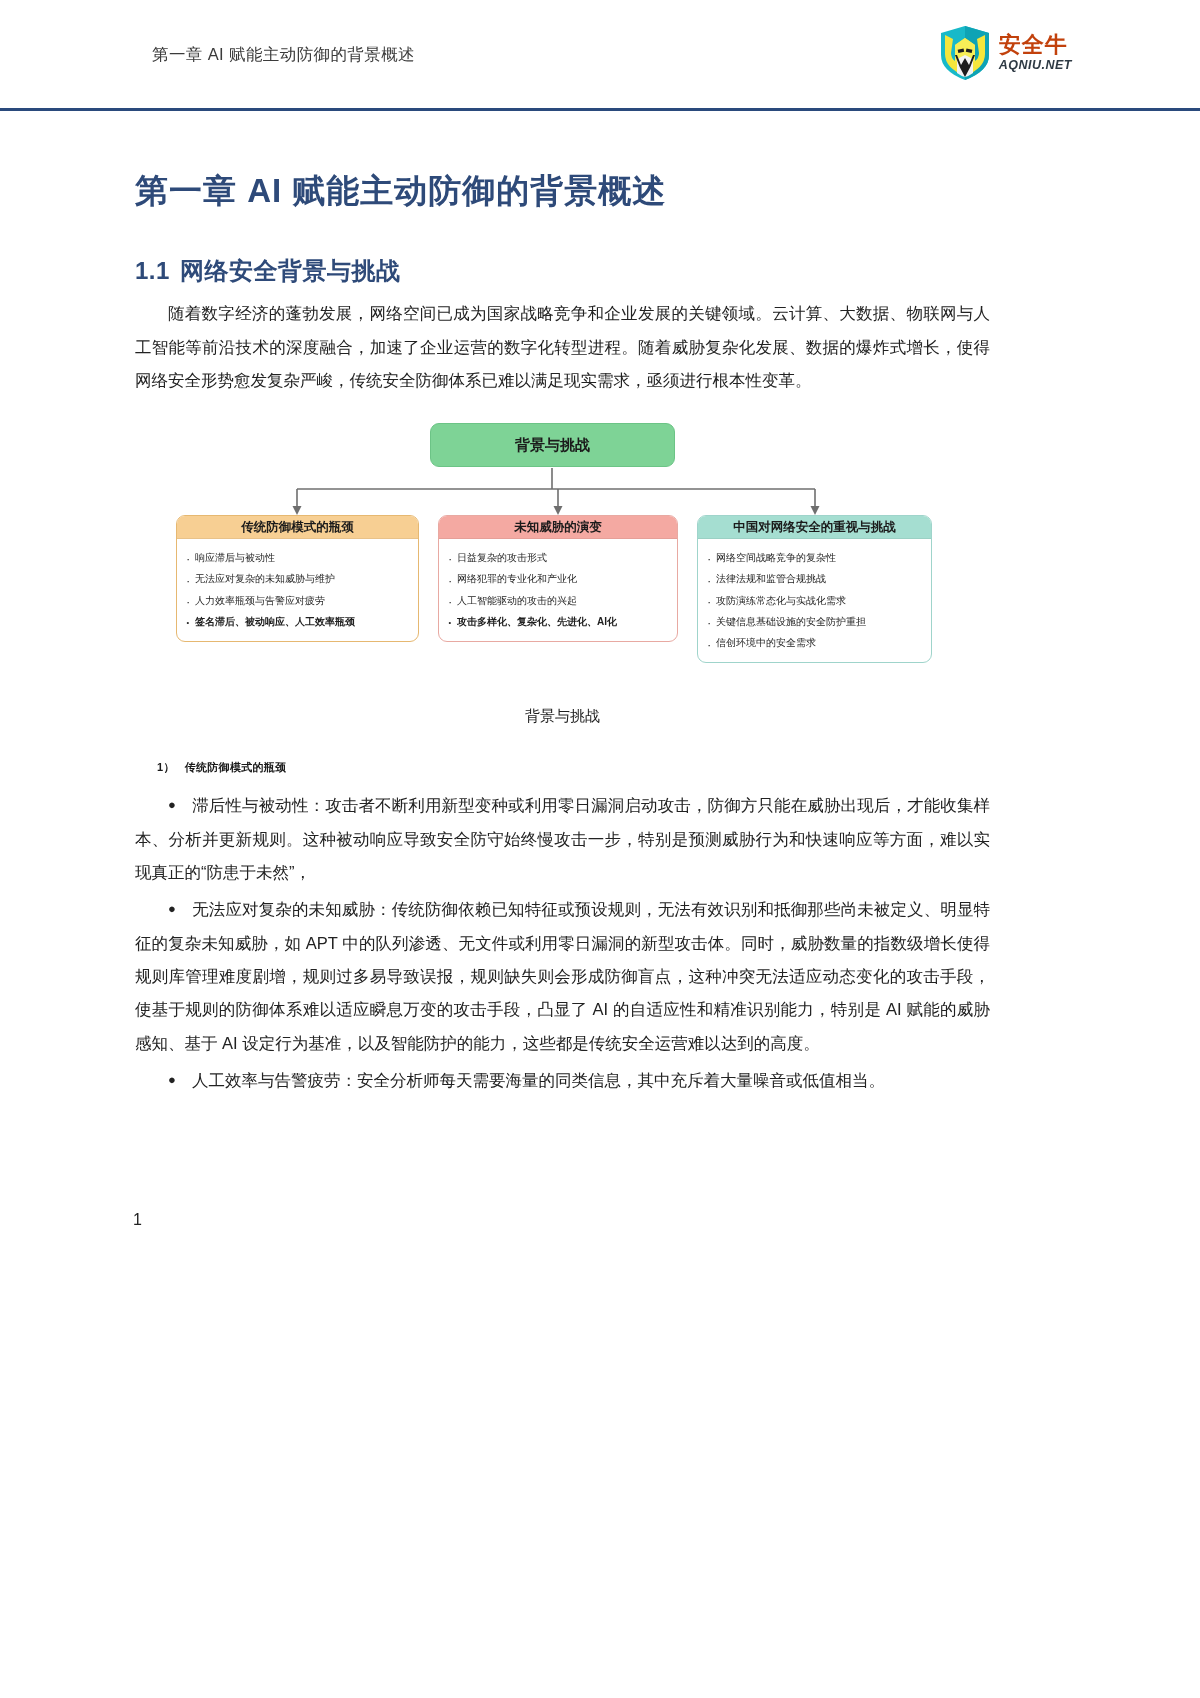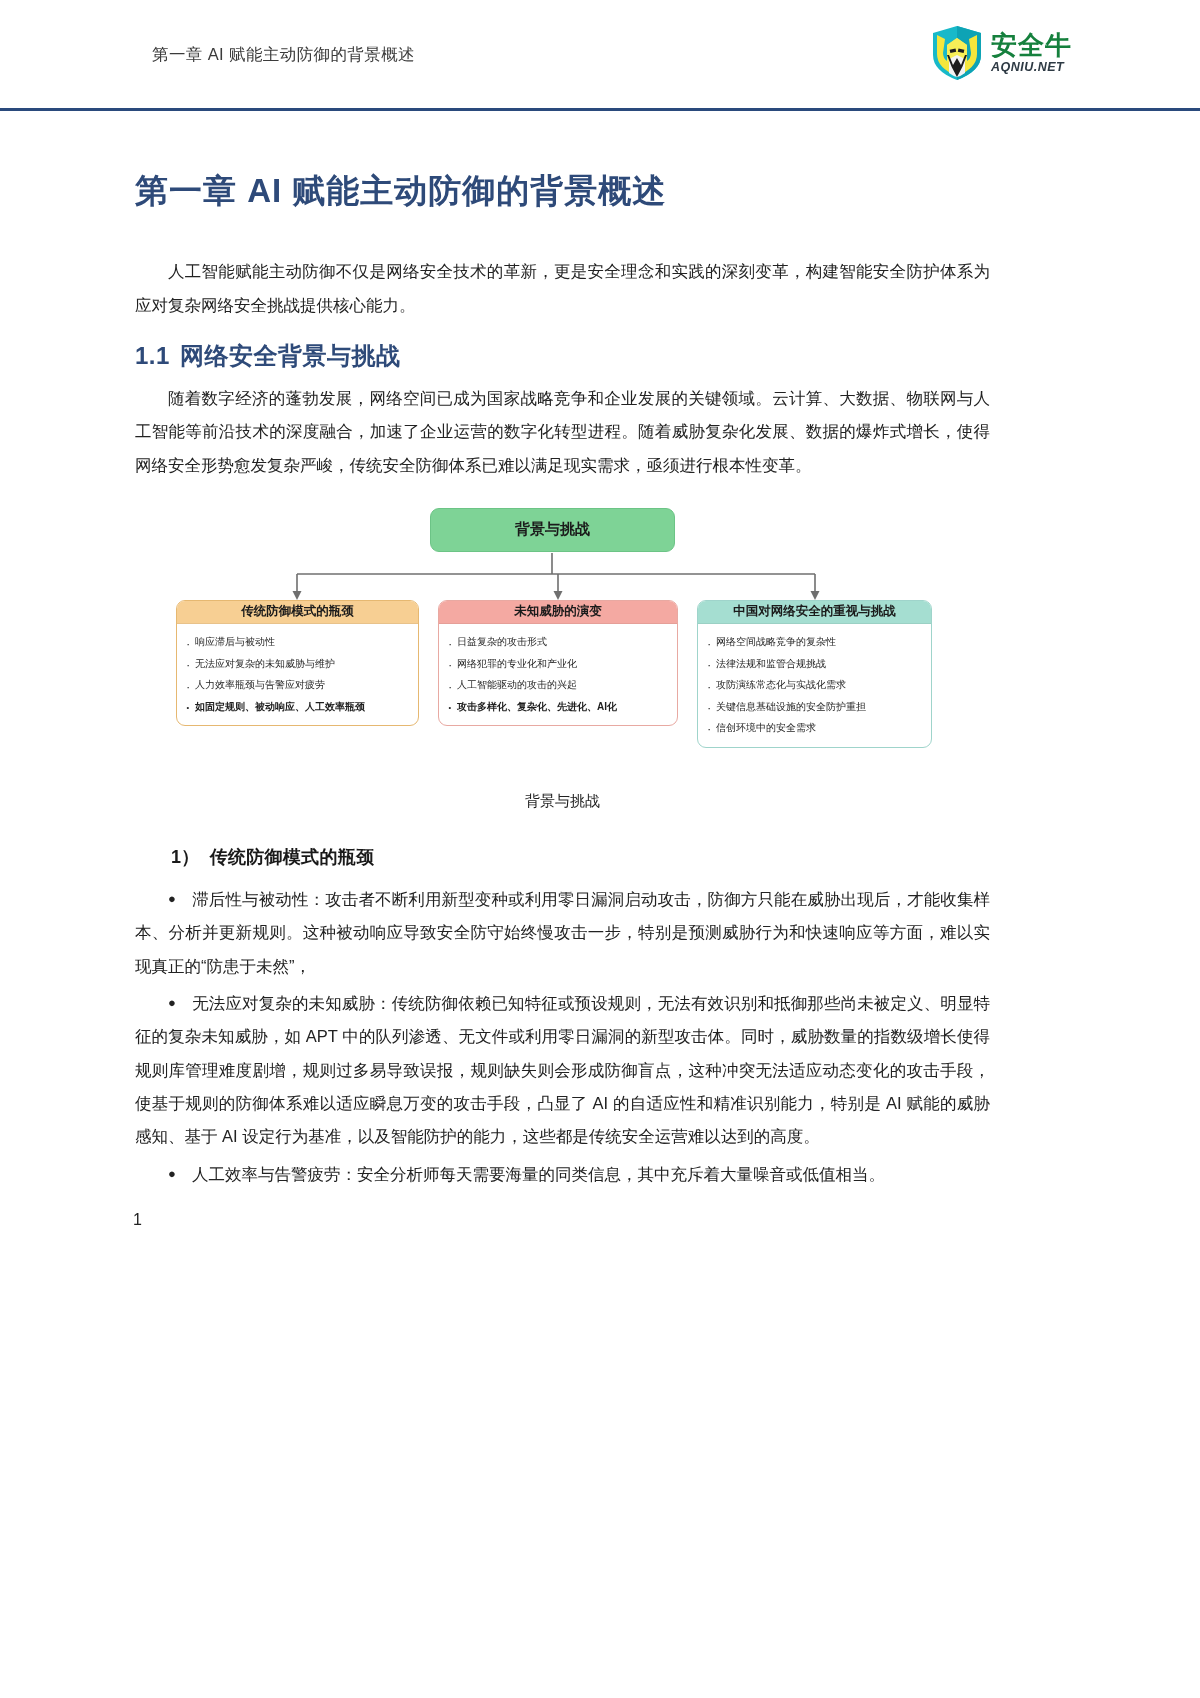"安全牛" .logo-cn { color: #15803d -> #c2410c; font-size: 26px -> 22px }
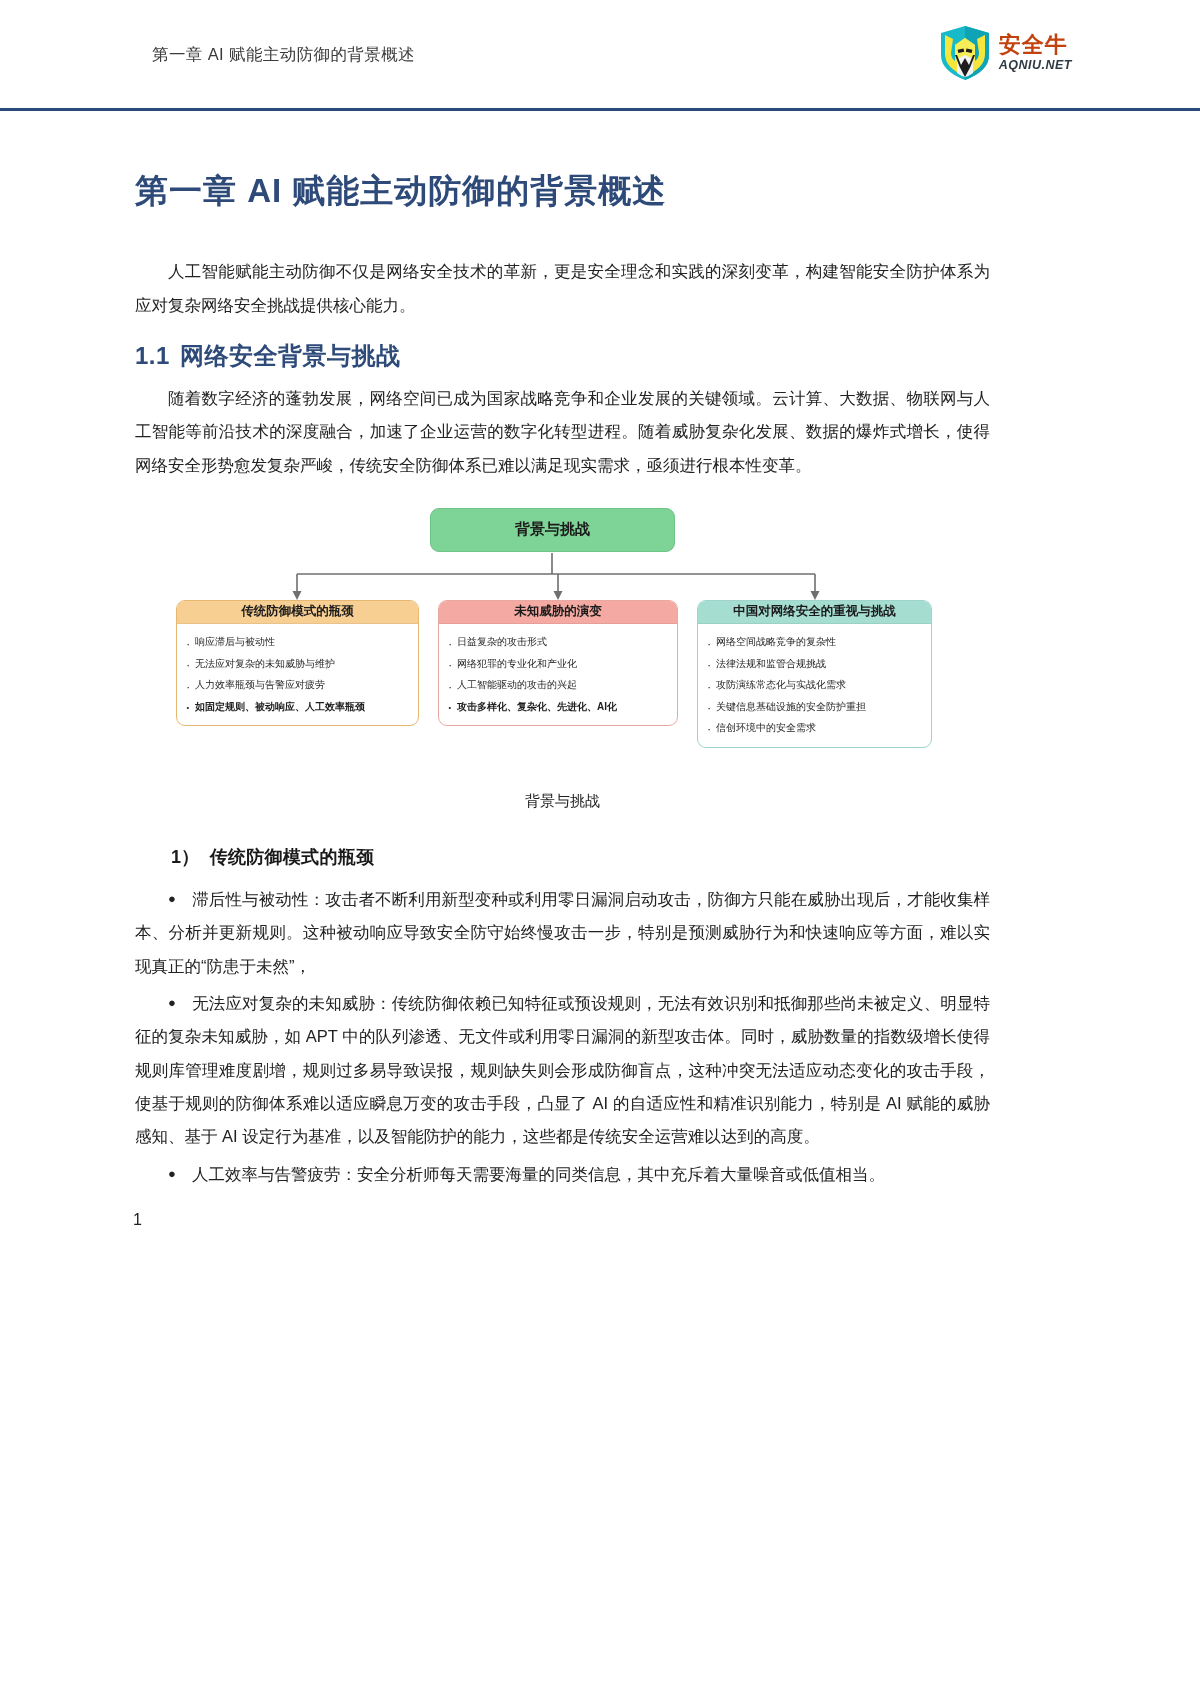"人工智能赋能主动防御不仅是网络安全技术的革新，更是安全理念和实践的深刻变革，构建" p.body-text { html: <p>人工智能赋能主动防御不仅是网络安全技术的革新，更是安全理念和实践的深刻变革，构建智能安全防护体系为应对复杂网络安全挑战提供核心能力。</p> -> none }
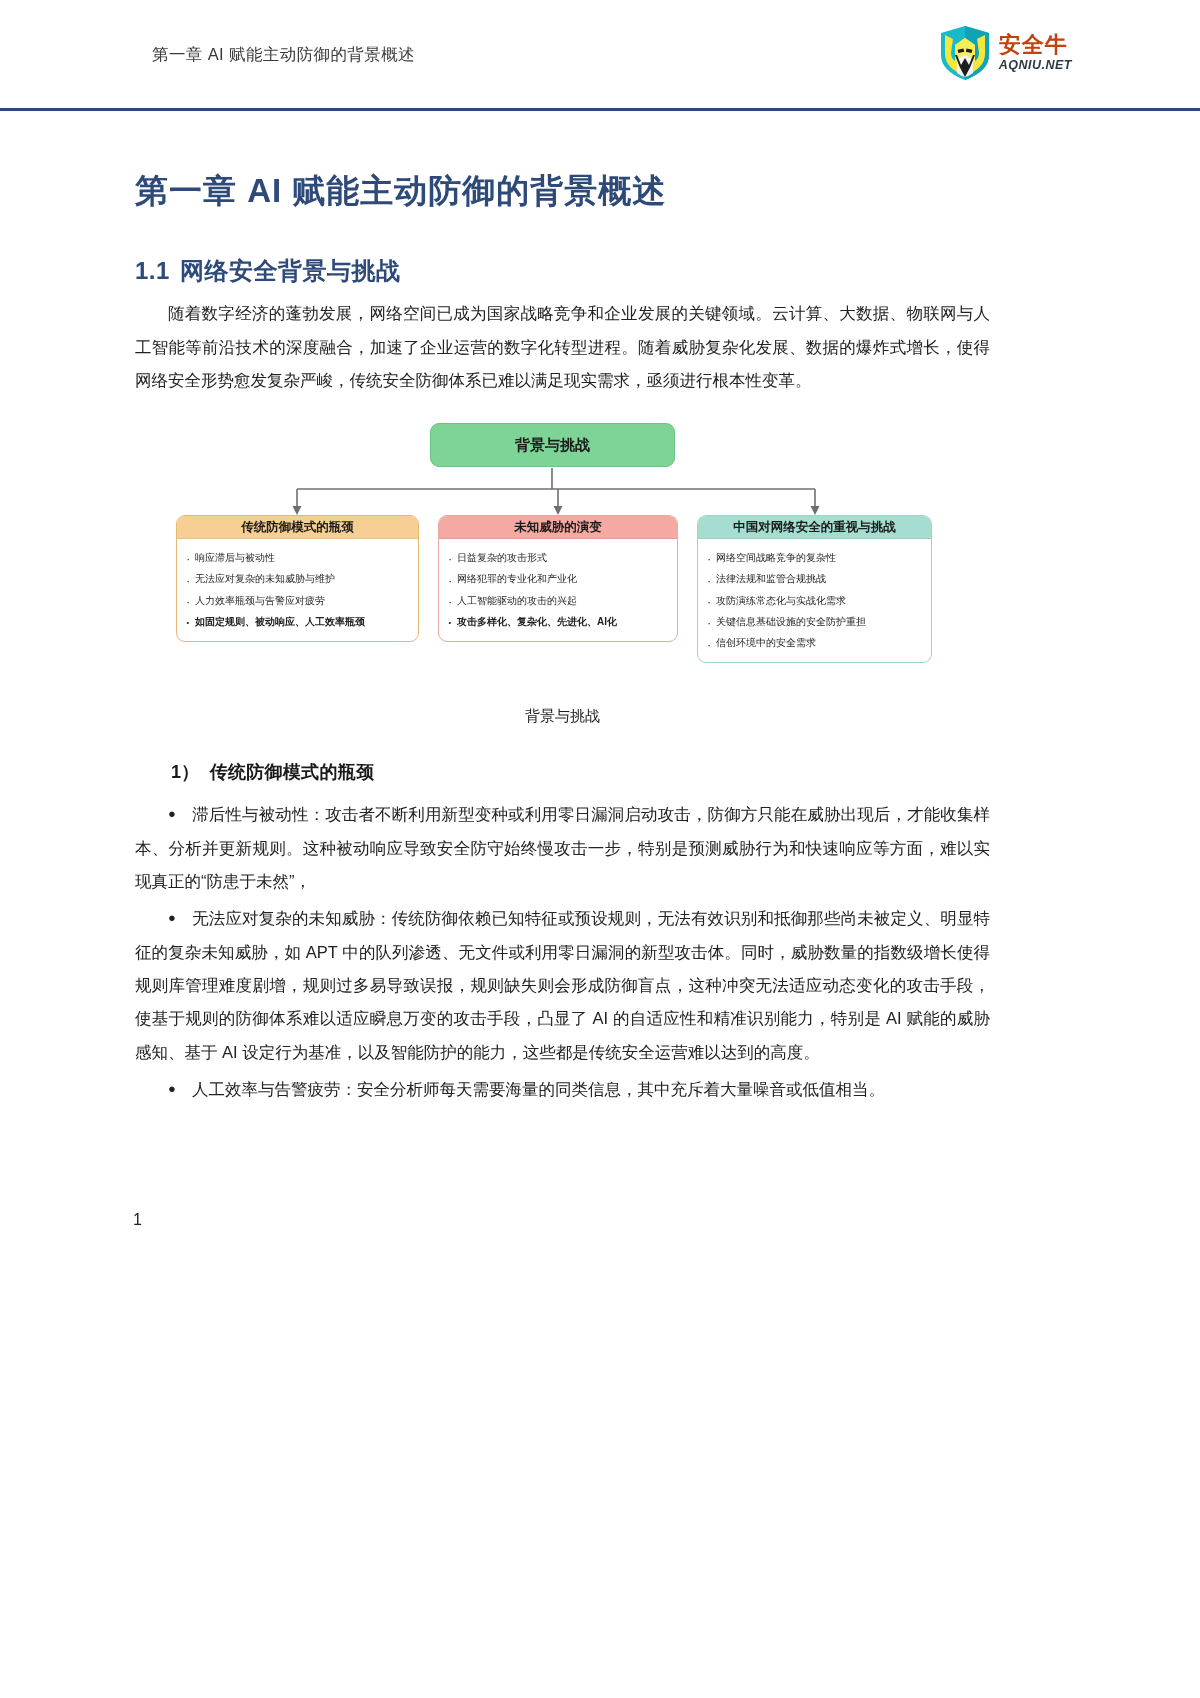"如固定规则、被动响应、人工效率瓶颈" li.bold { text: 如固定规则 -> 签名滞后 }
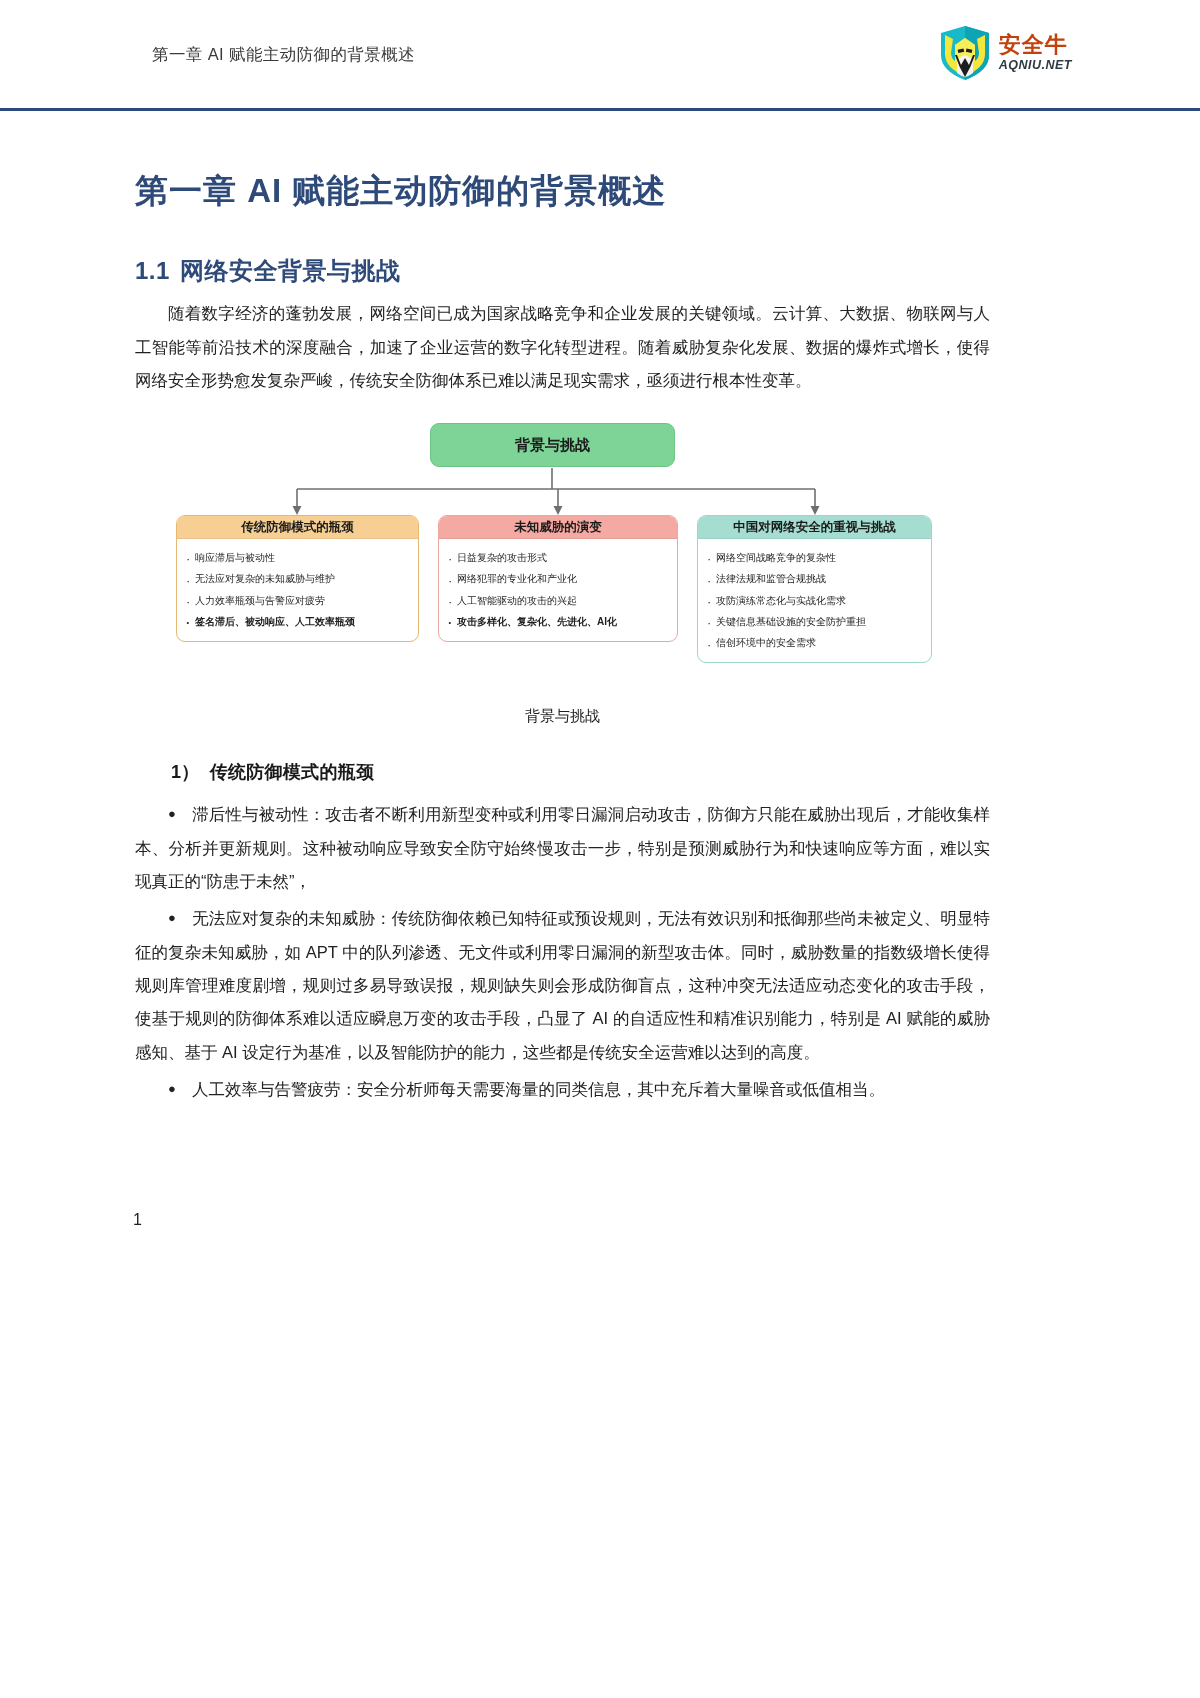"1） 传统防御模式的瓶颈" h3.sub-heading { font-size: 18px -> 11px }
